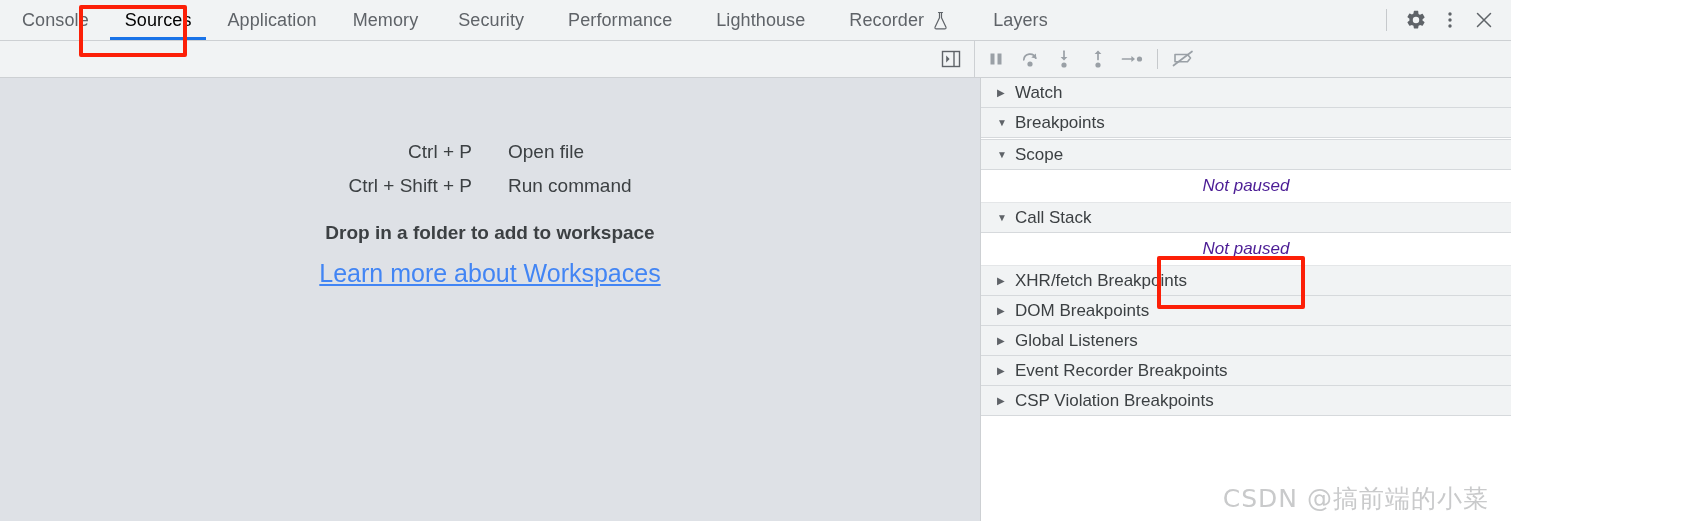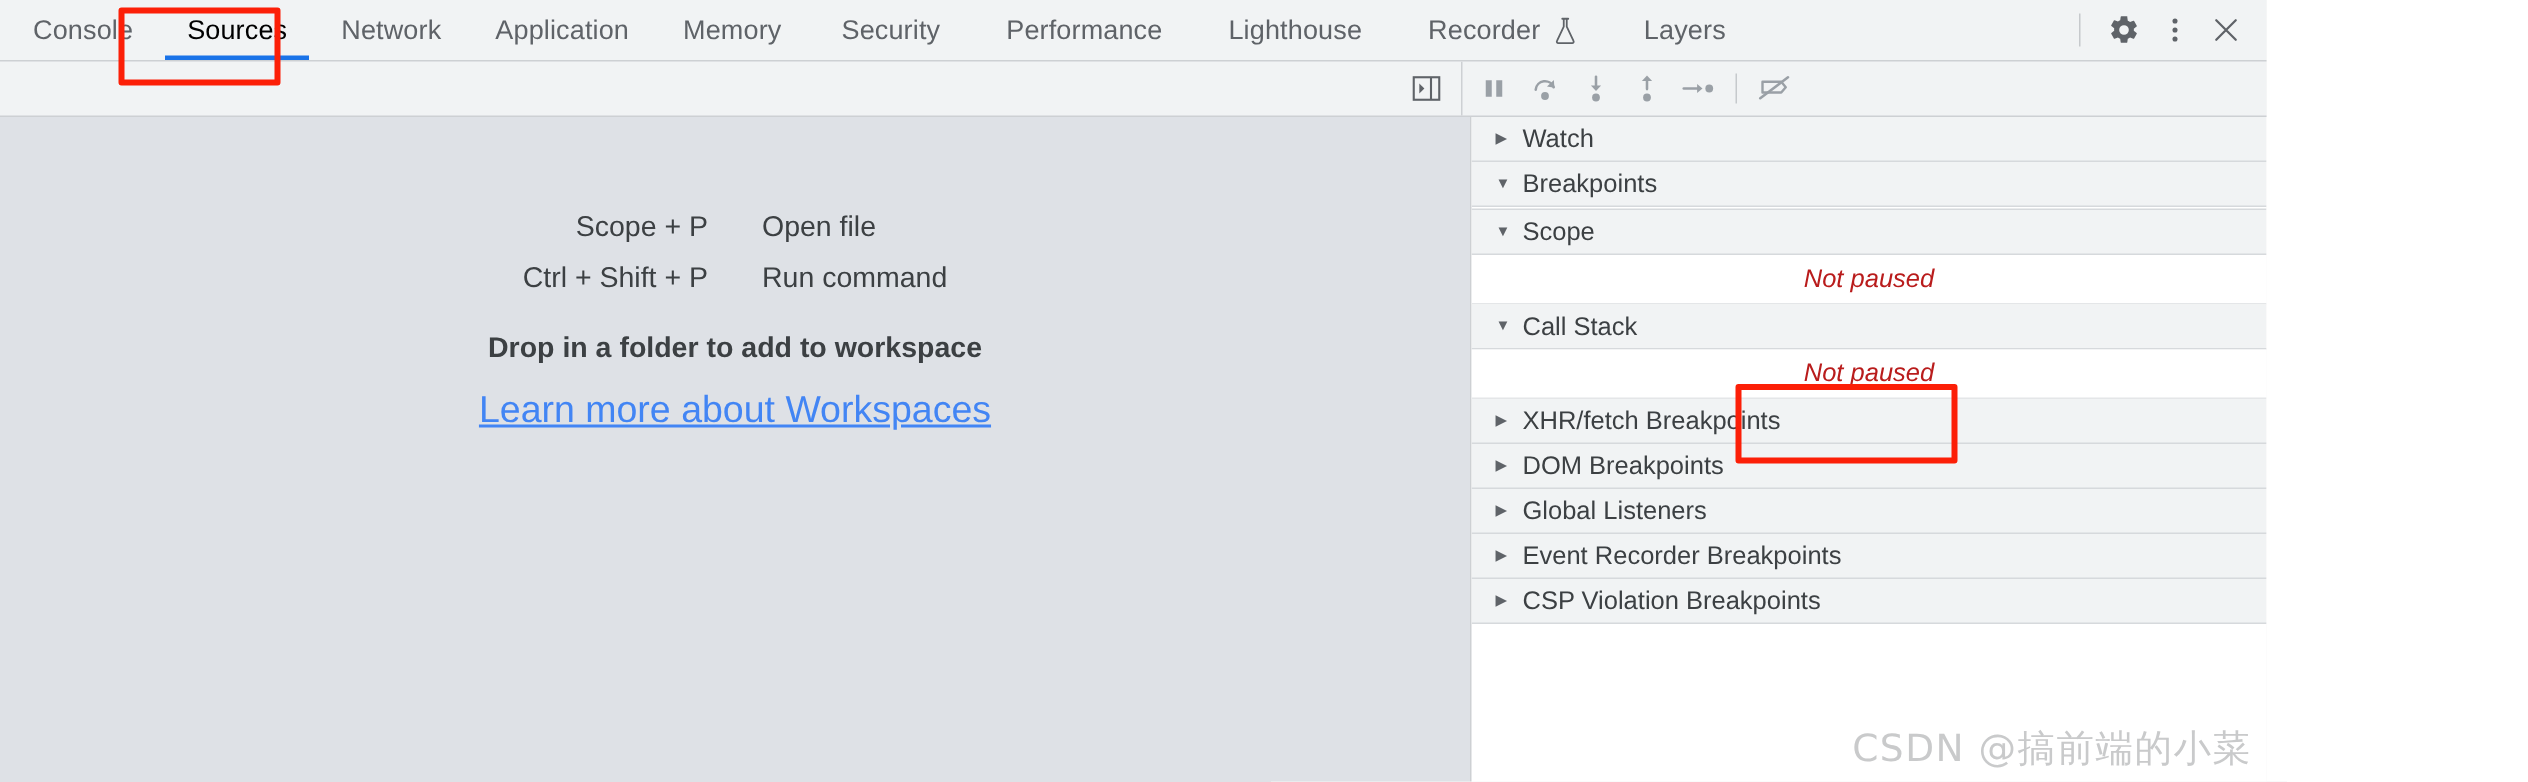"Network" div.tab { html: <div> <span>Network</span> </div> -> none }
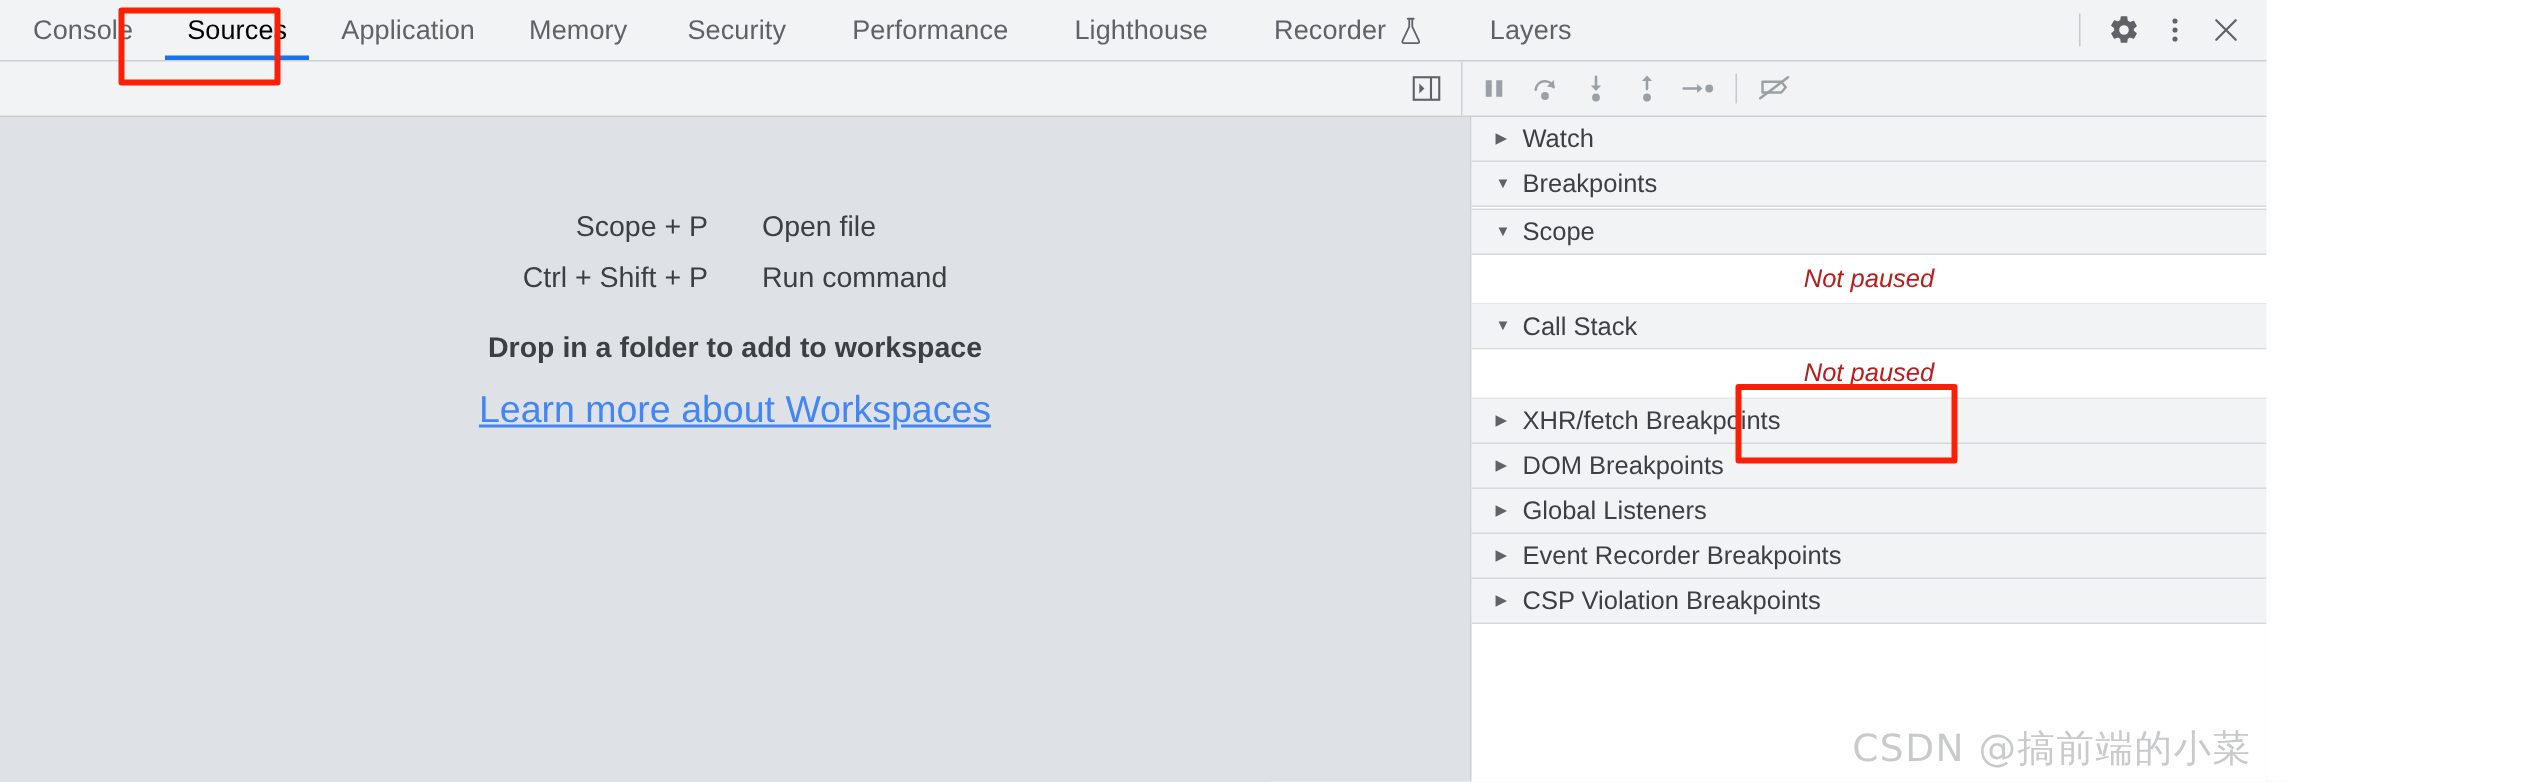"Scope + P" td.hint-key { text: Scope -> Ctrl }
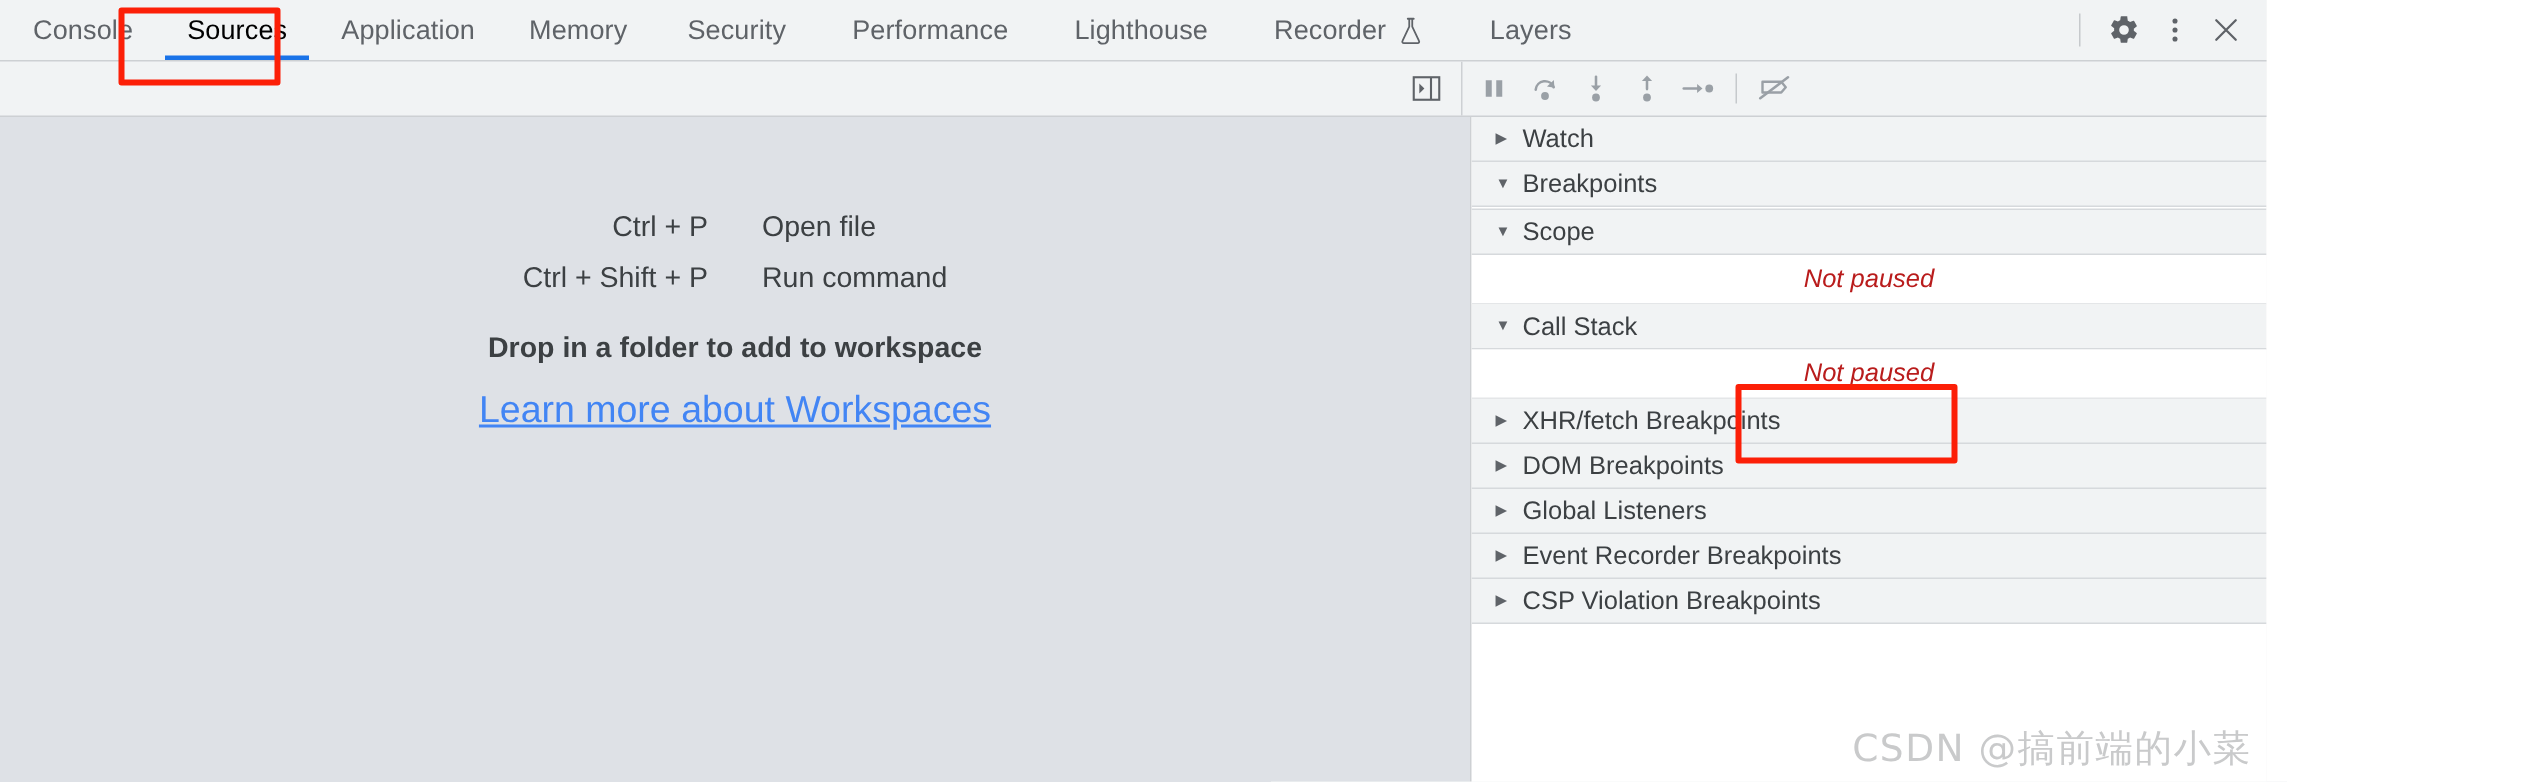"Not paused" .empty-row .msg { color: #b91c1c -> #4c1d95 }
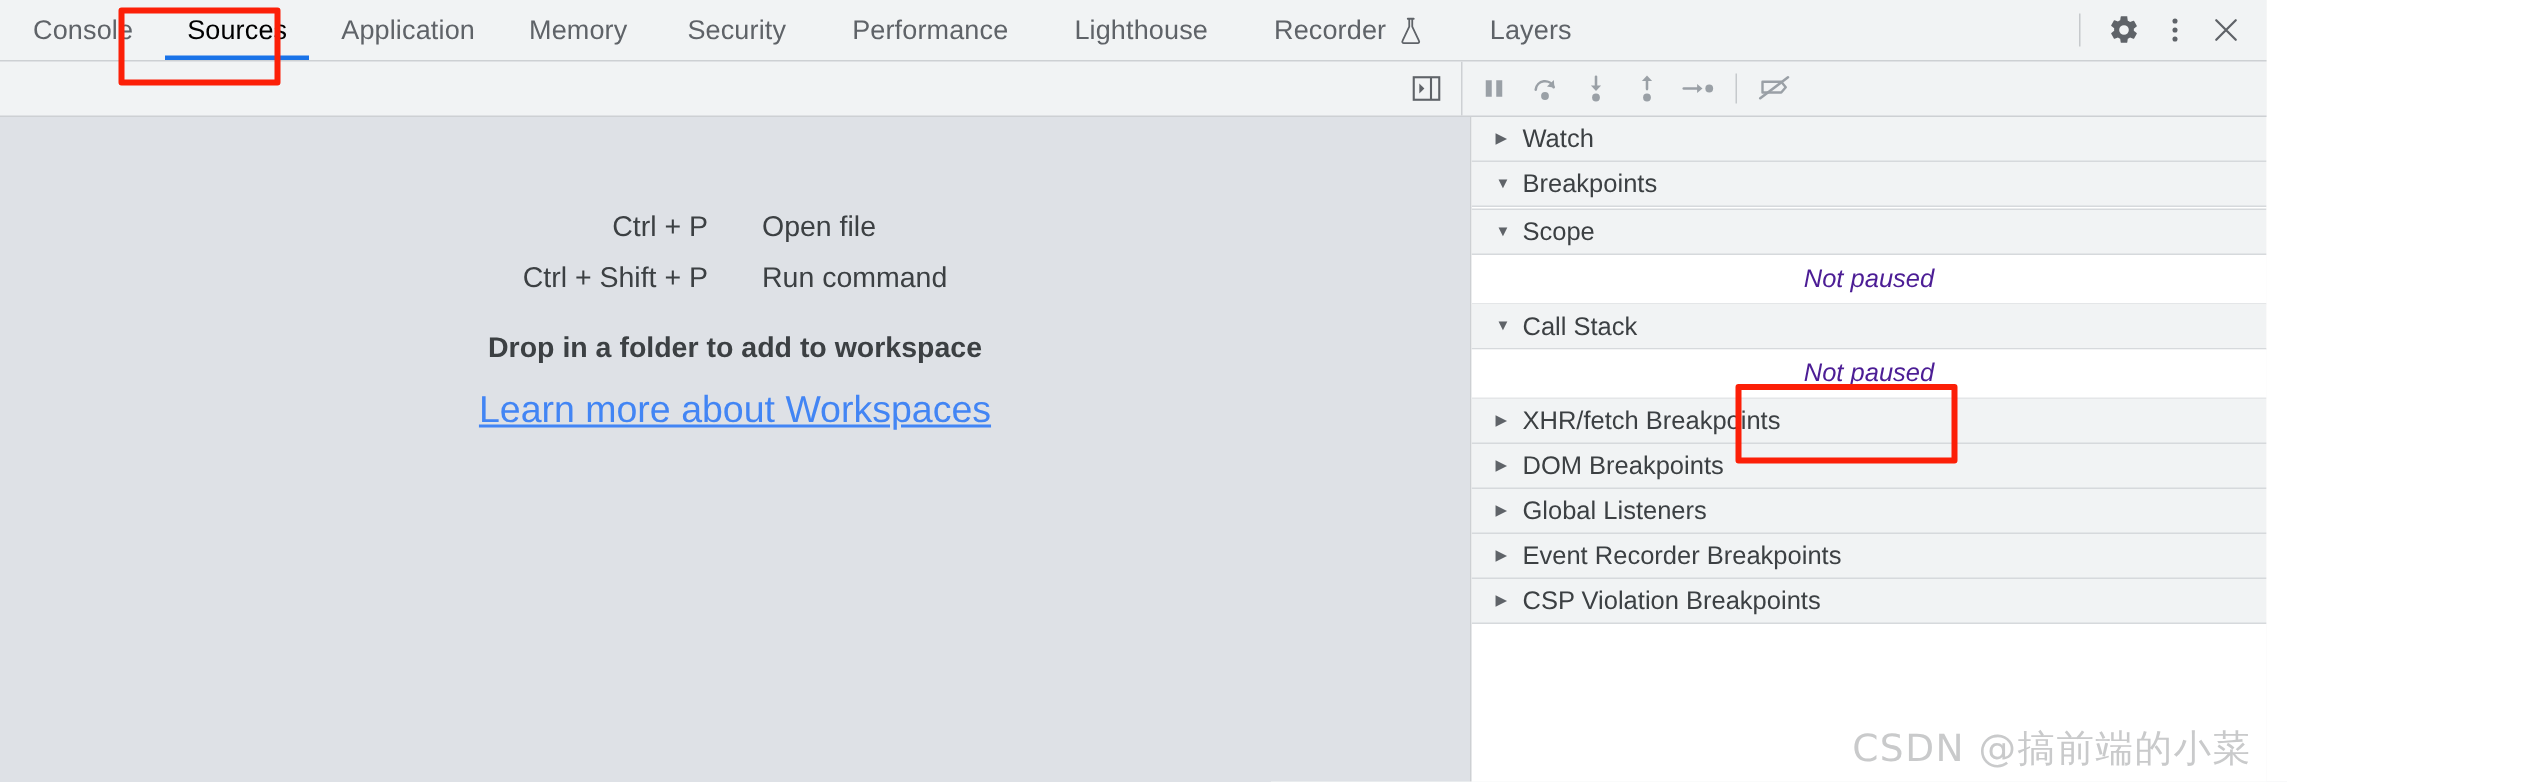"CSDN @搞前端的小菜" .watermark { right: 10px -> 22px }
